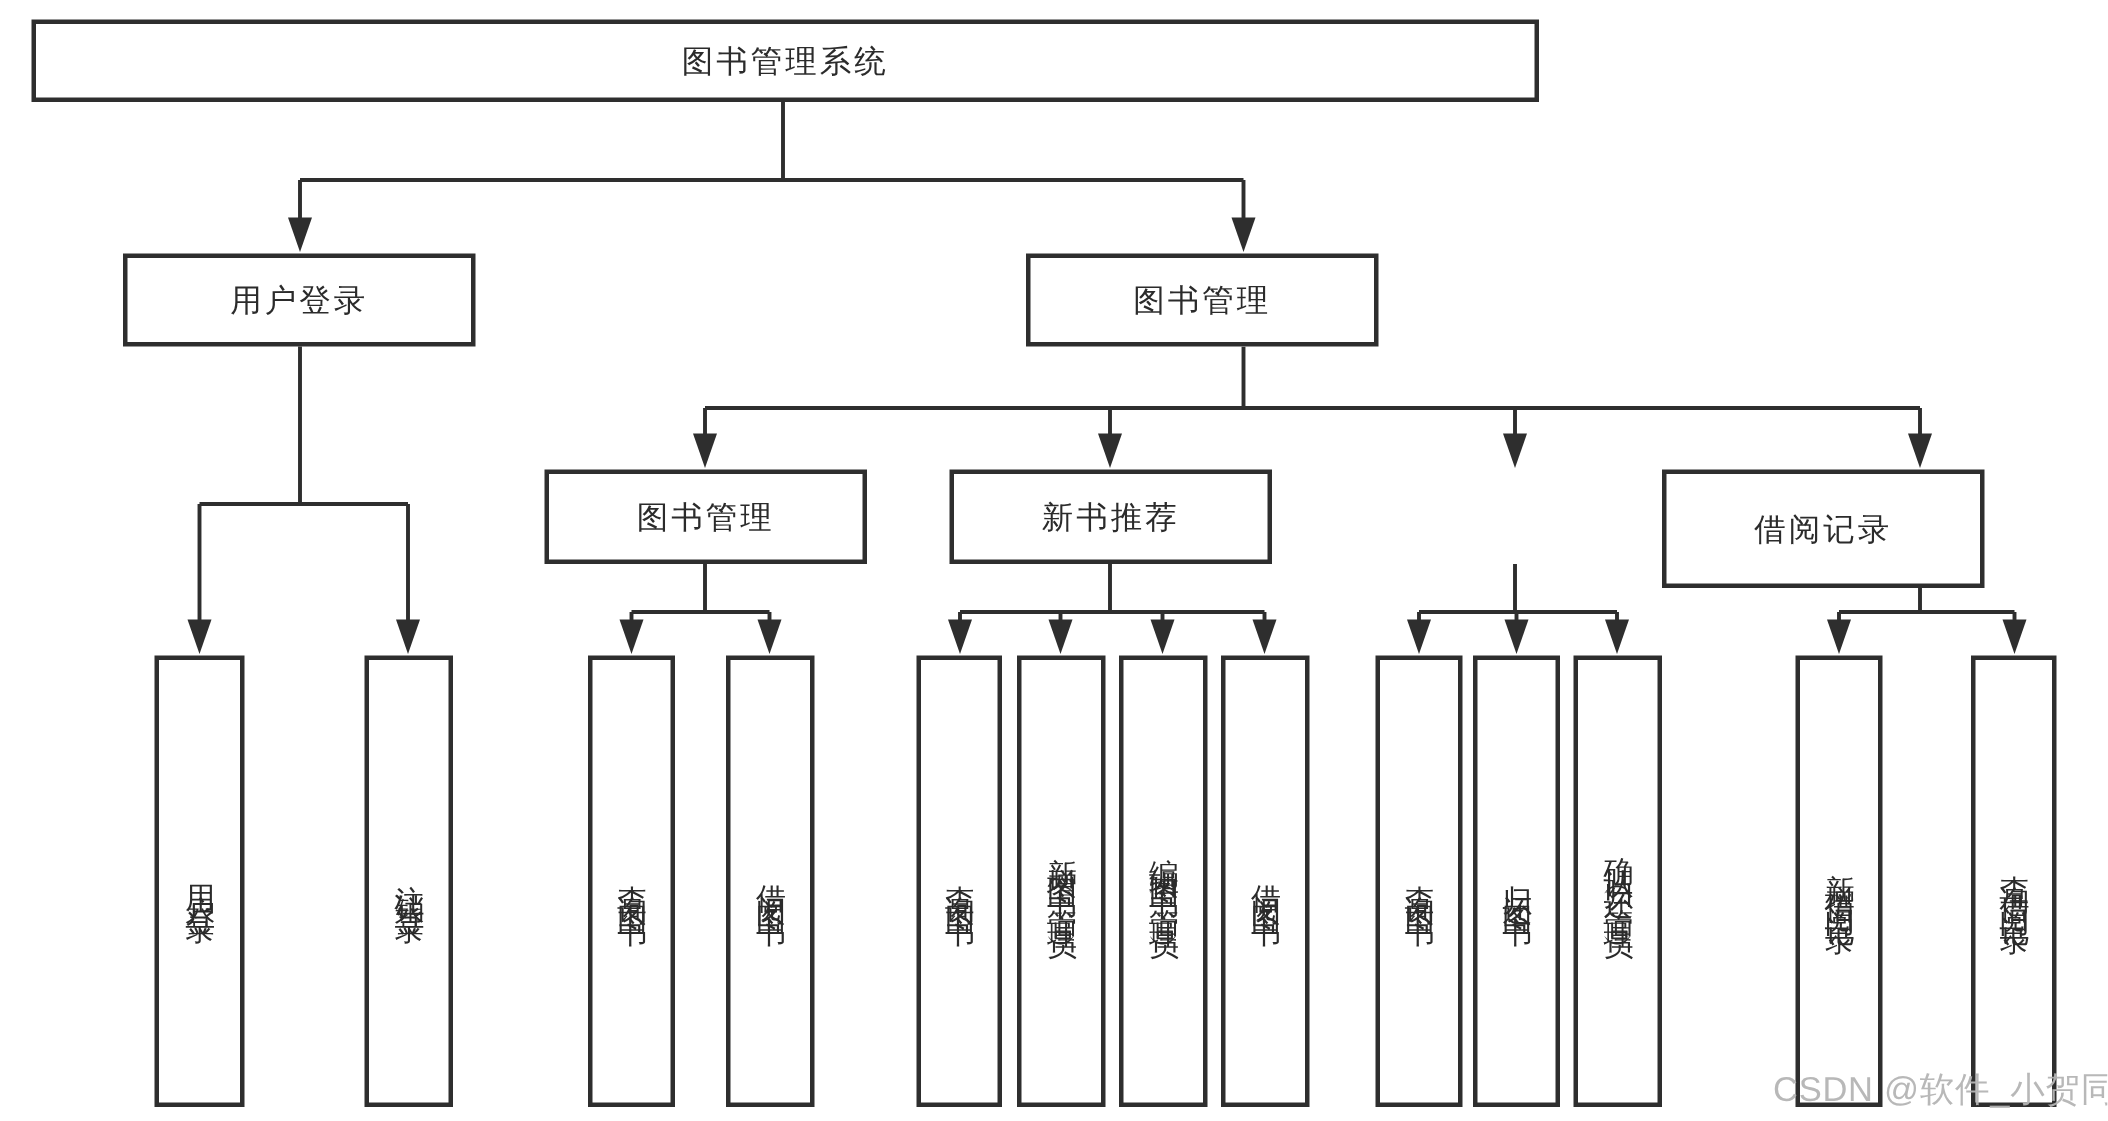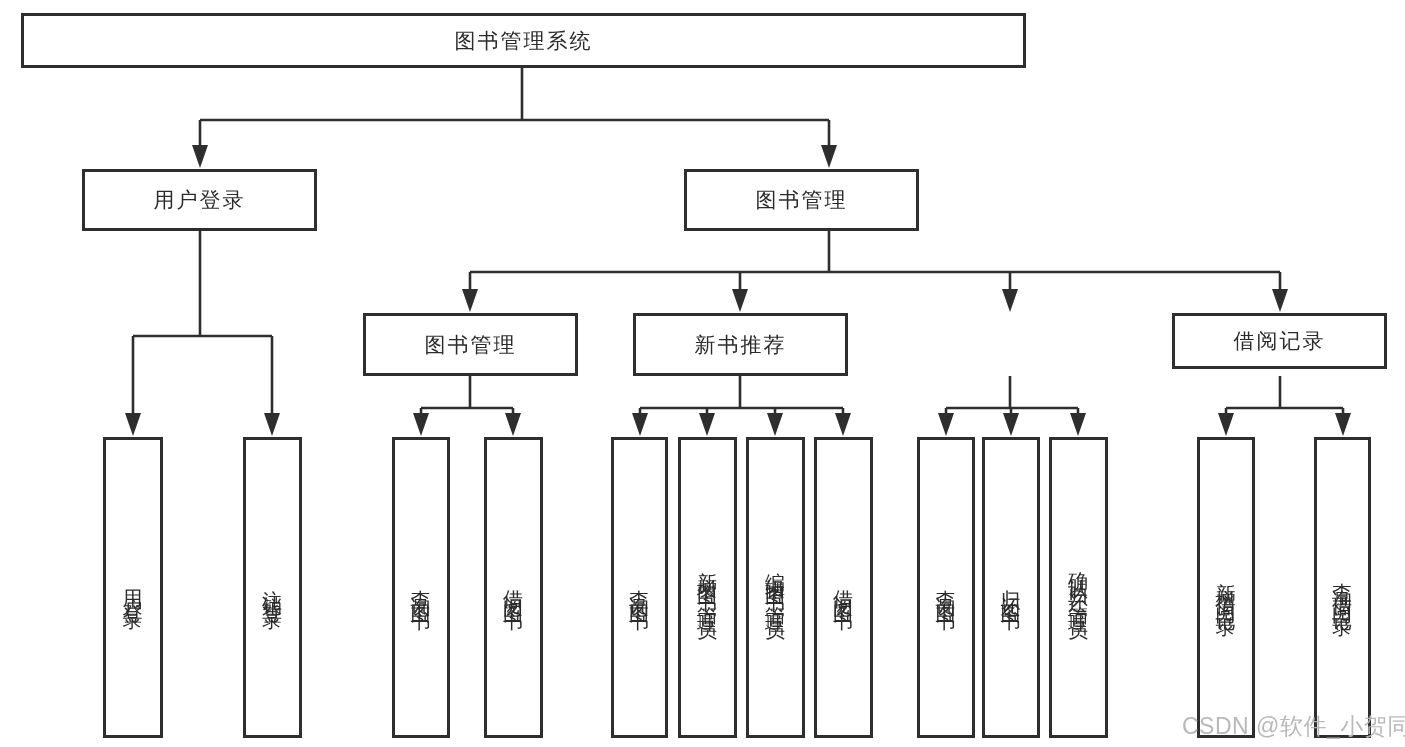"借阅记录" div.hbox { height: 56px -> 79px; left: 1172px -> 1108px }
